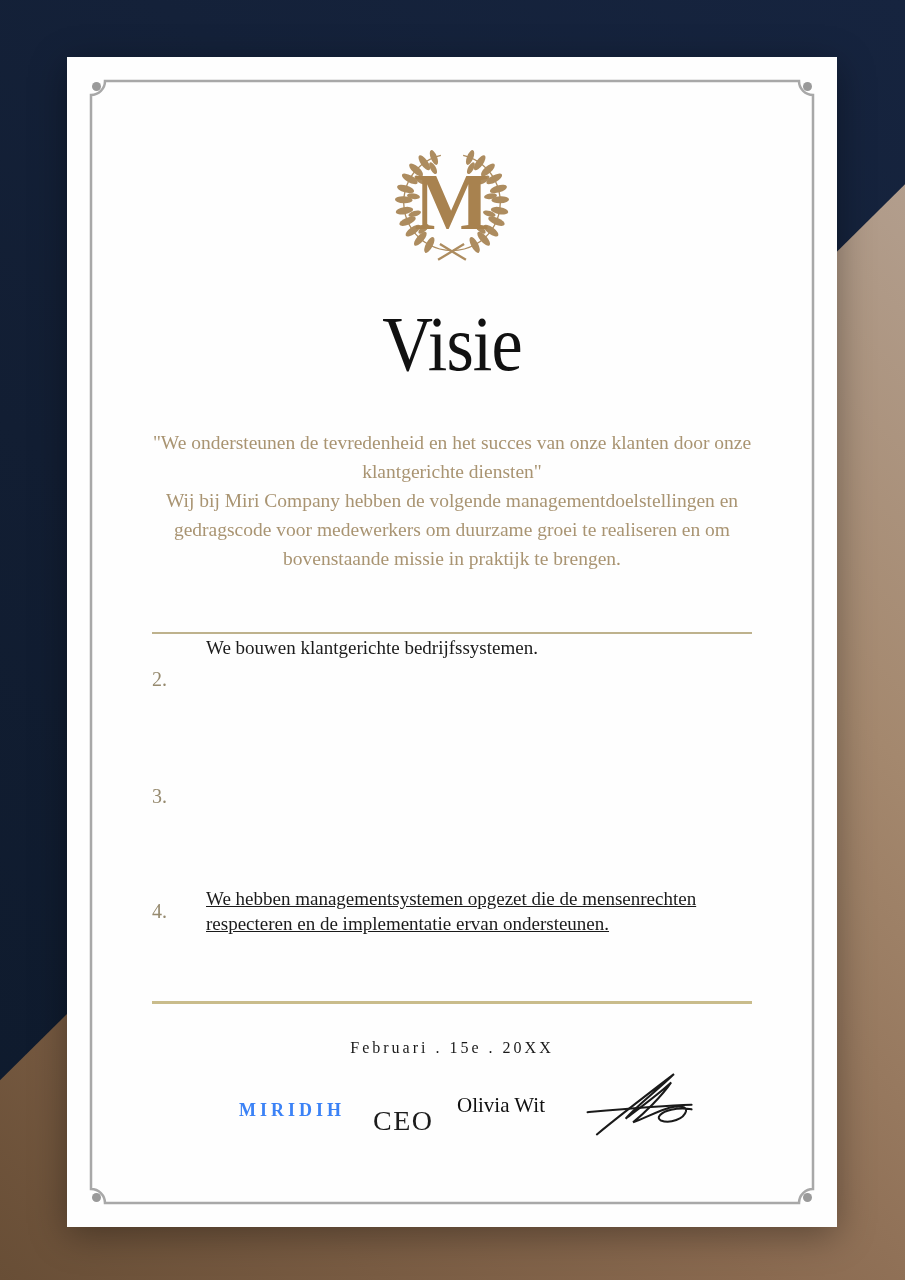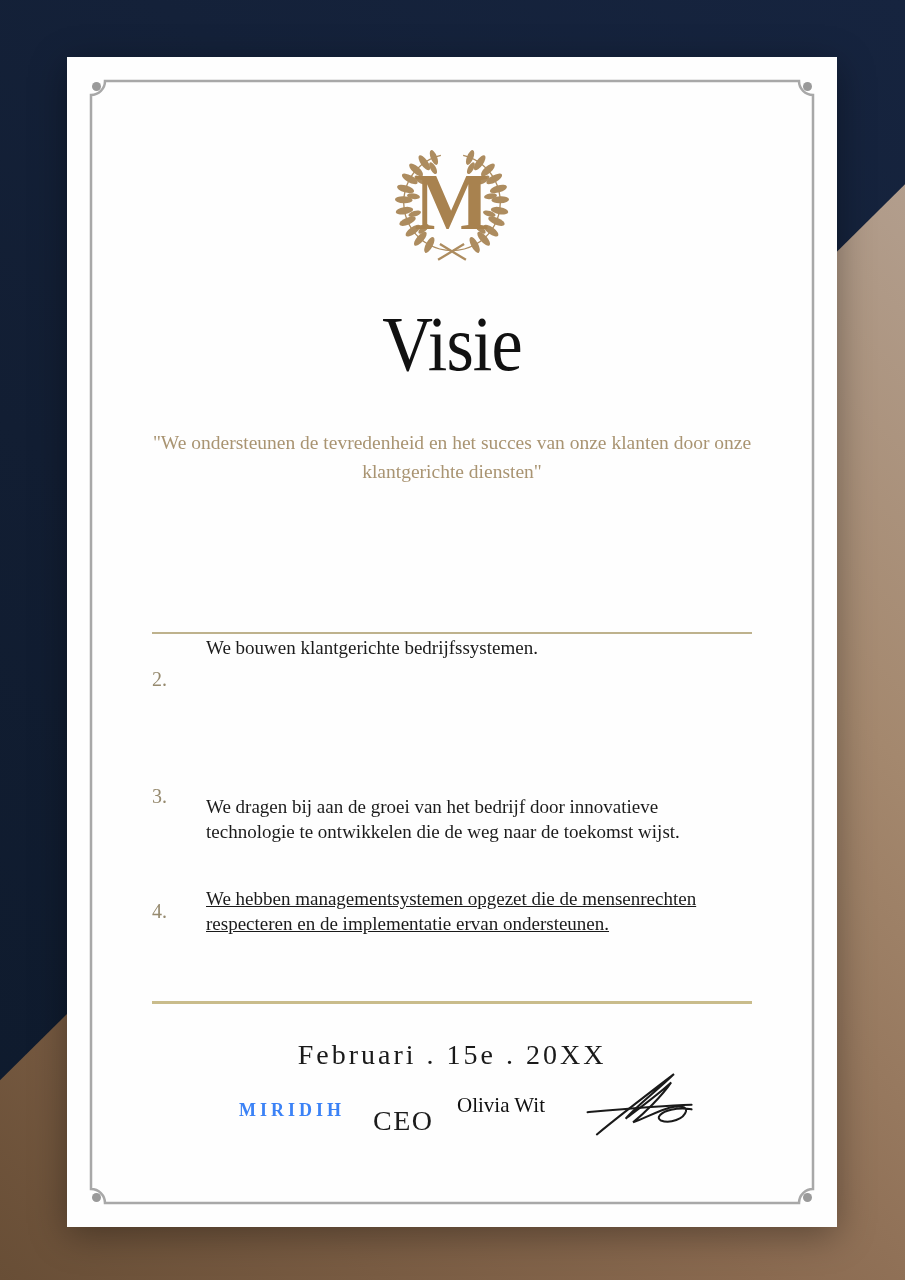"Wij bij Miri Company hebben" p { html: none -> <p>Wij bij Miri Company hebben de volgende managementdoelstellingen en gedragscode voor medewerkers om duurzame groei te realiseren en om bovenstaande missie in praktijk te brengen.</p> }
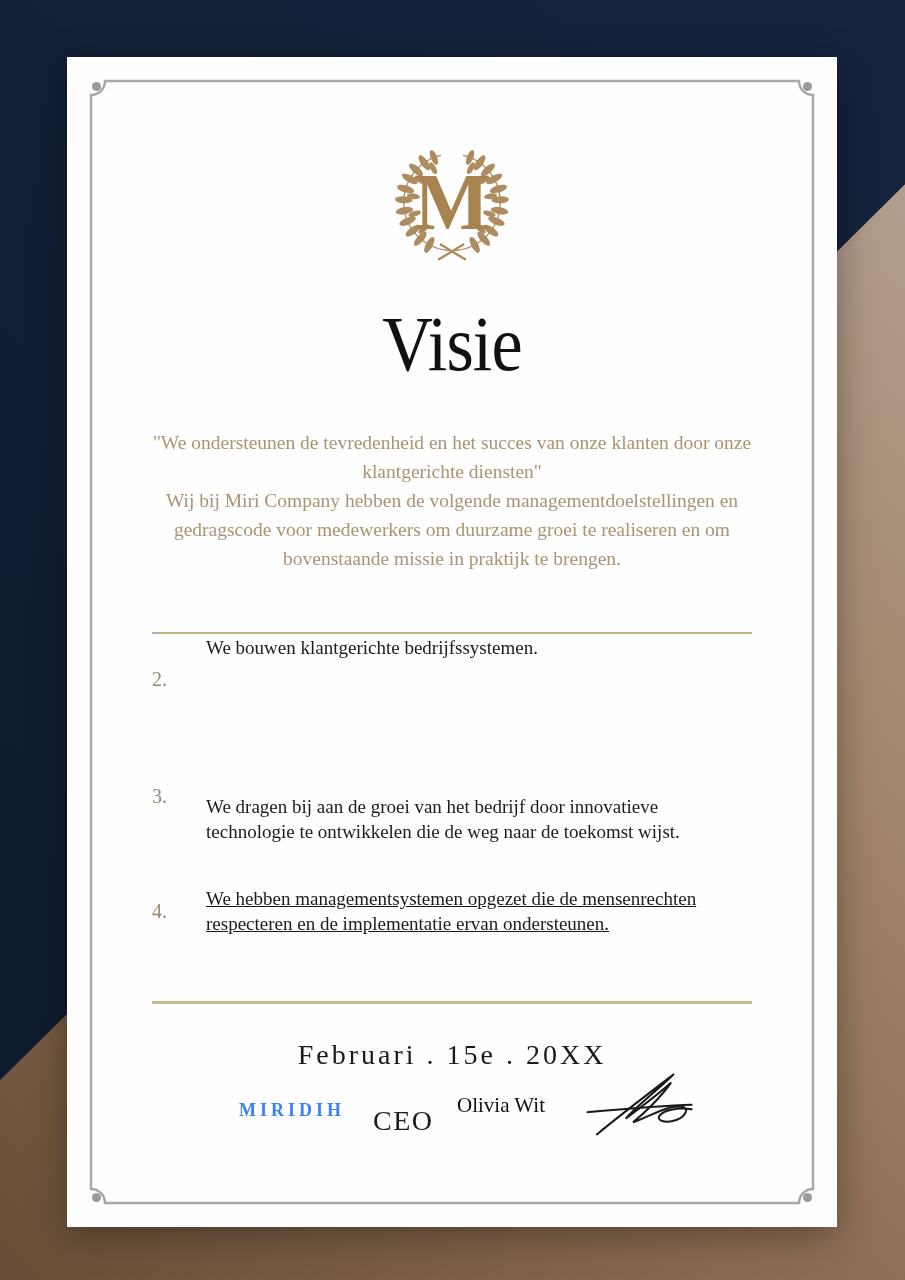"We dragen bij aan de" div.abs { html: <div>We dragen bij aan de groei van het bedrijf door innovatieve technologie te ontwikkelen die de weg naar de toekomst wijst.</div> -> none }
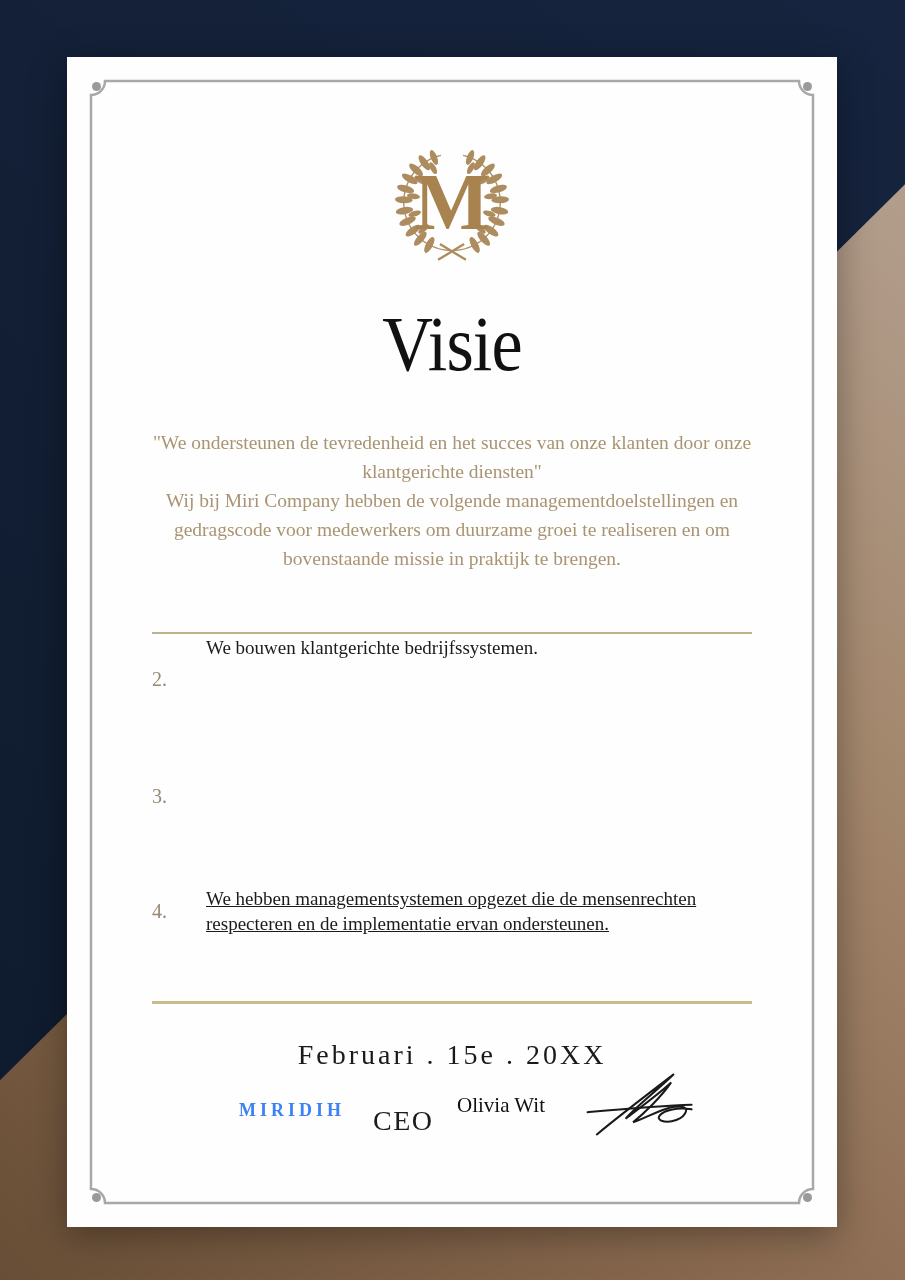"Februari . 15e . 20XX" .date { font-size: 28px -> 16px }
